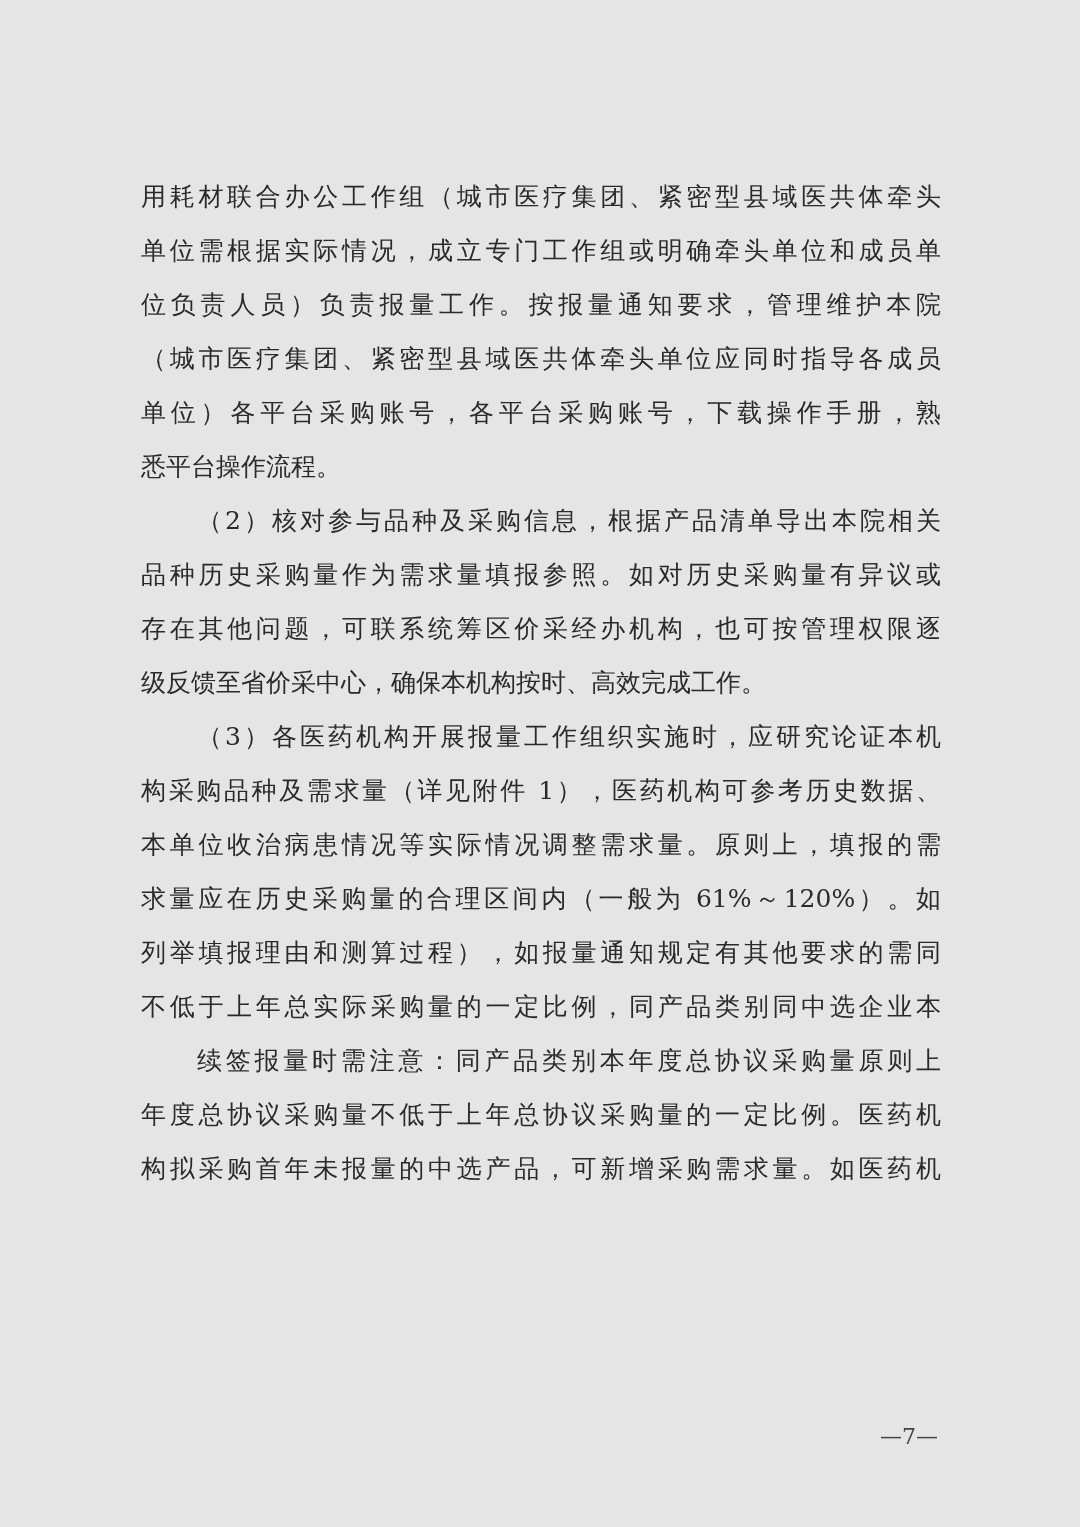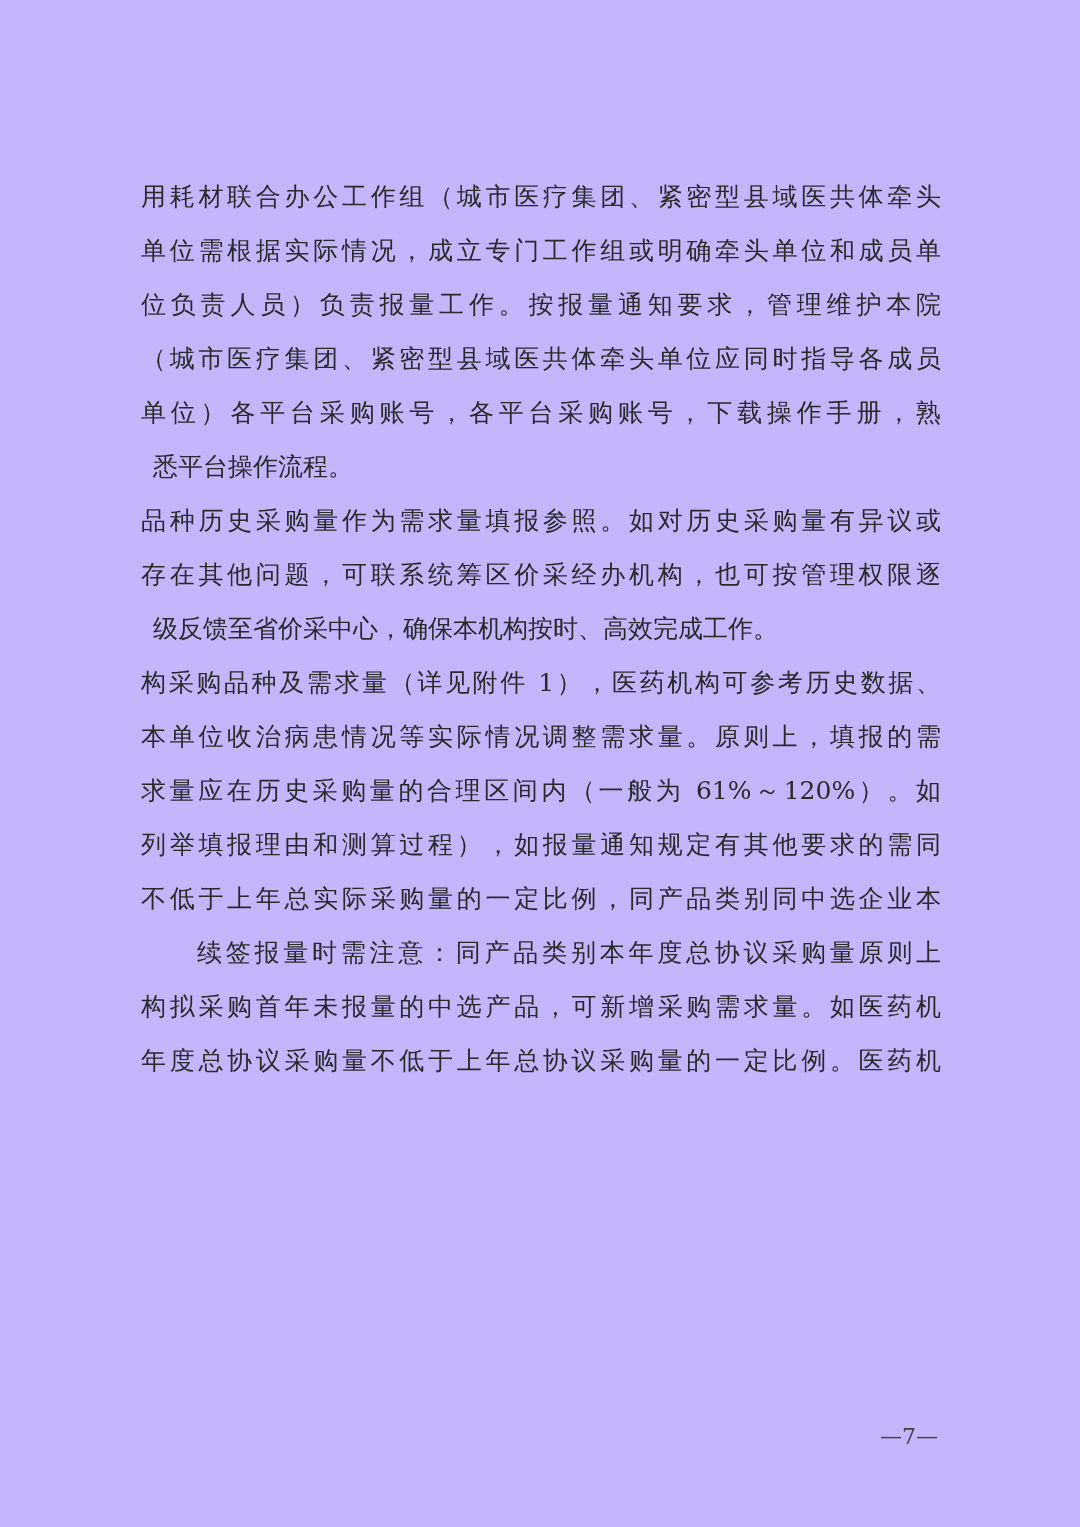"用耗材联合办公工作组（城市医疗集团、紧密型县域医共体牵头" .page { background: #c4b5fd -> #e5e5e5 }
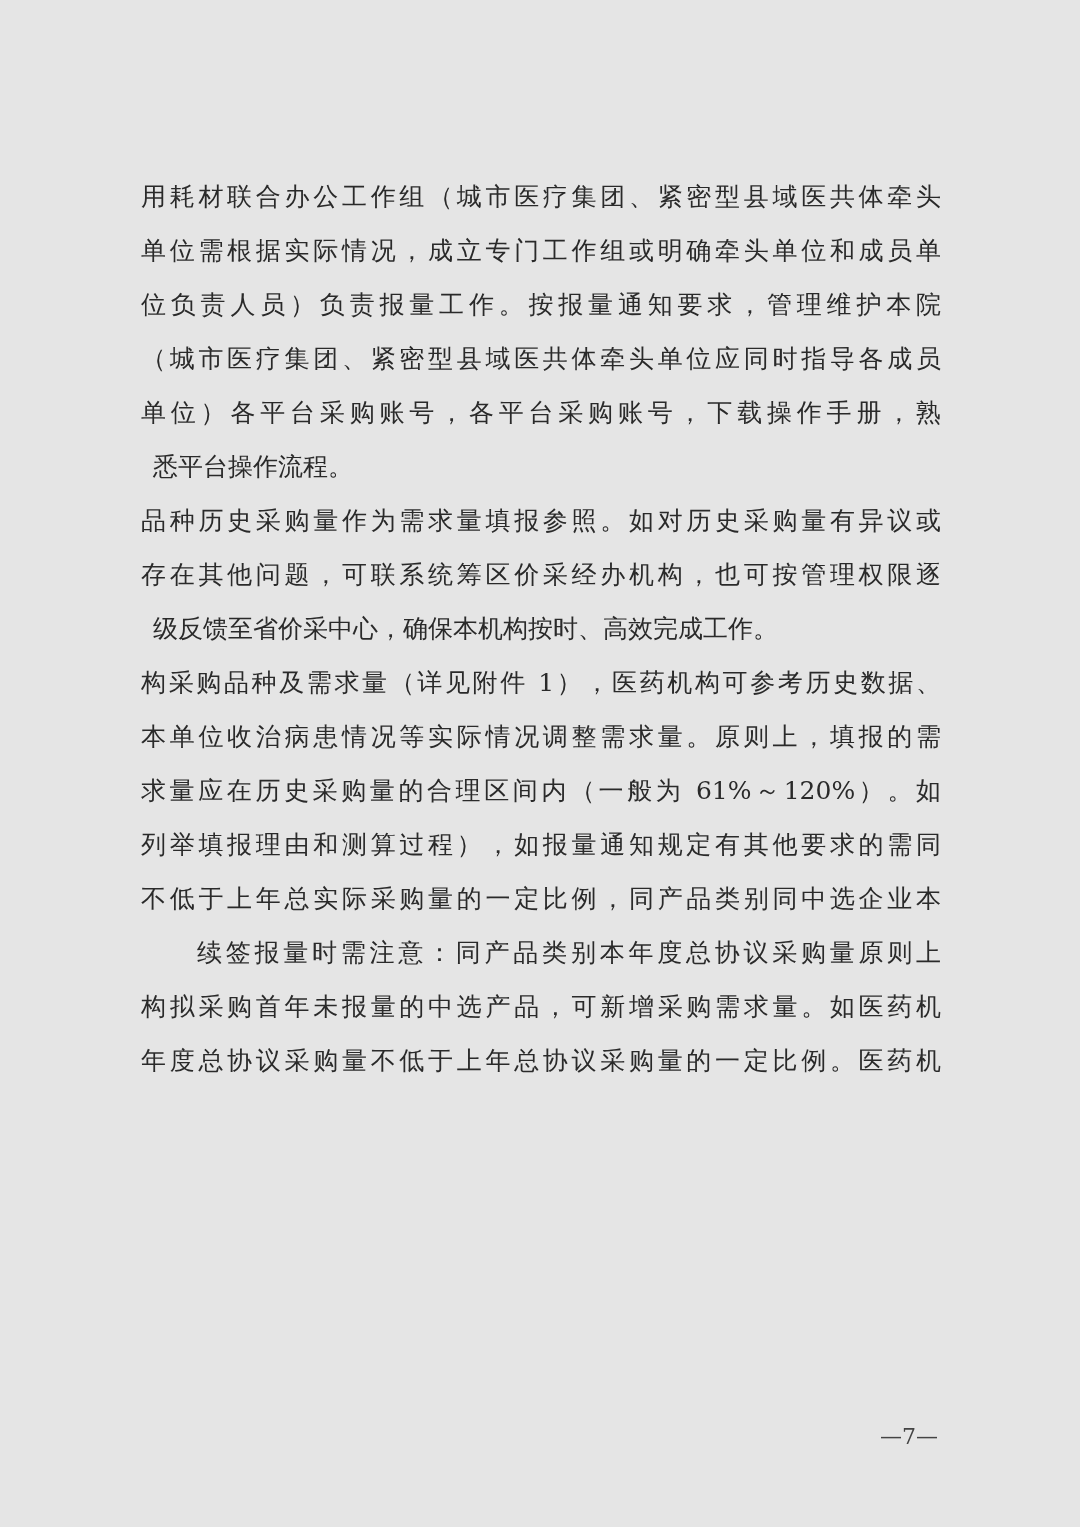"悉平台操作流程。" .line.last { margin-left: 12px -> none }
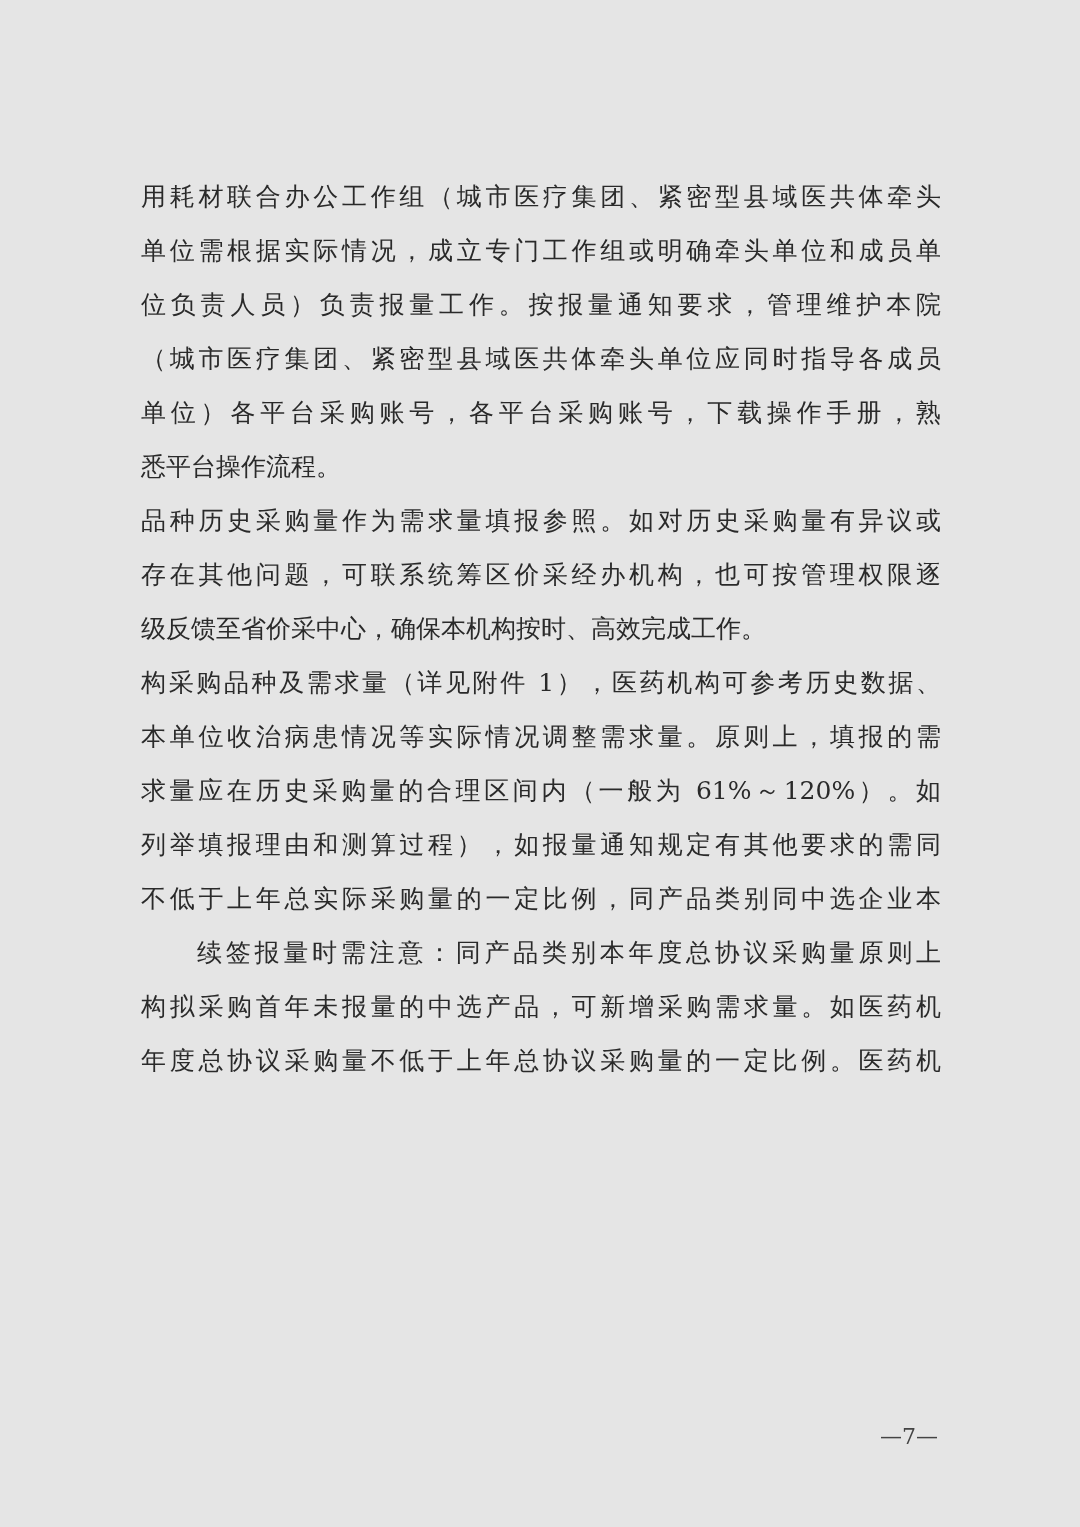"（2）核对参与品种及采购信息，根据产品清单导出本院相关" span.line { html: none -> <span>（2）核对参与品种及采购信息，根据产品清单导出本院相关</span> }
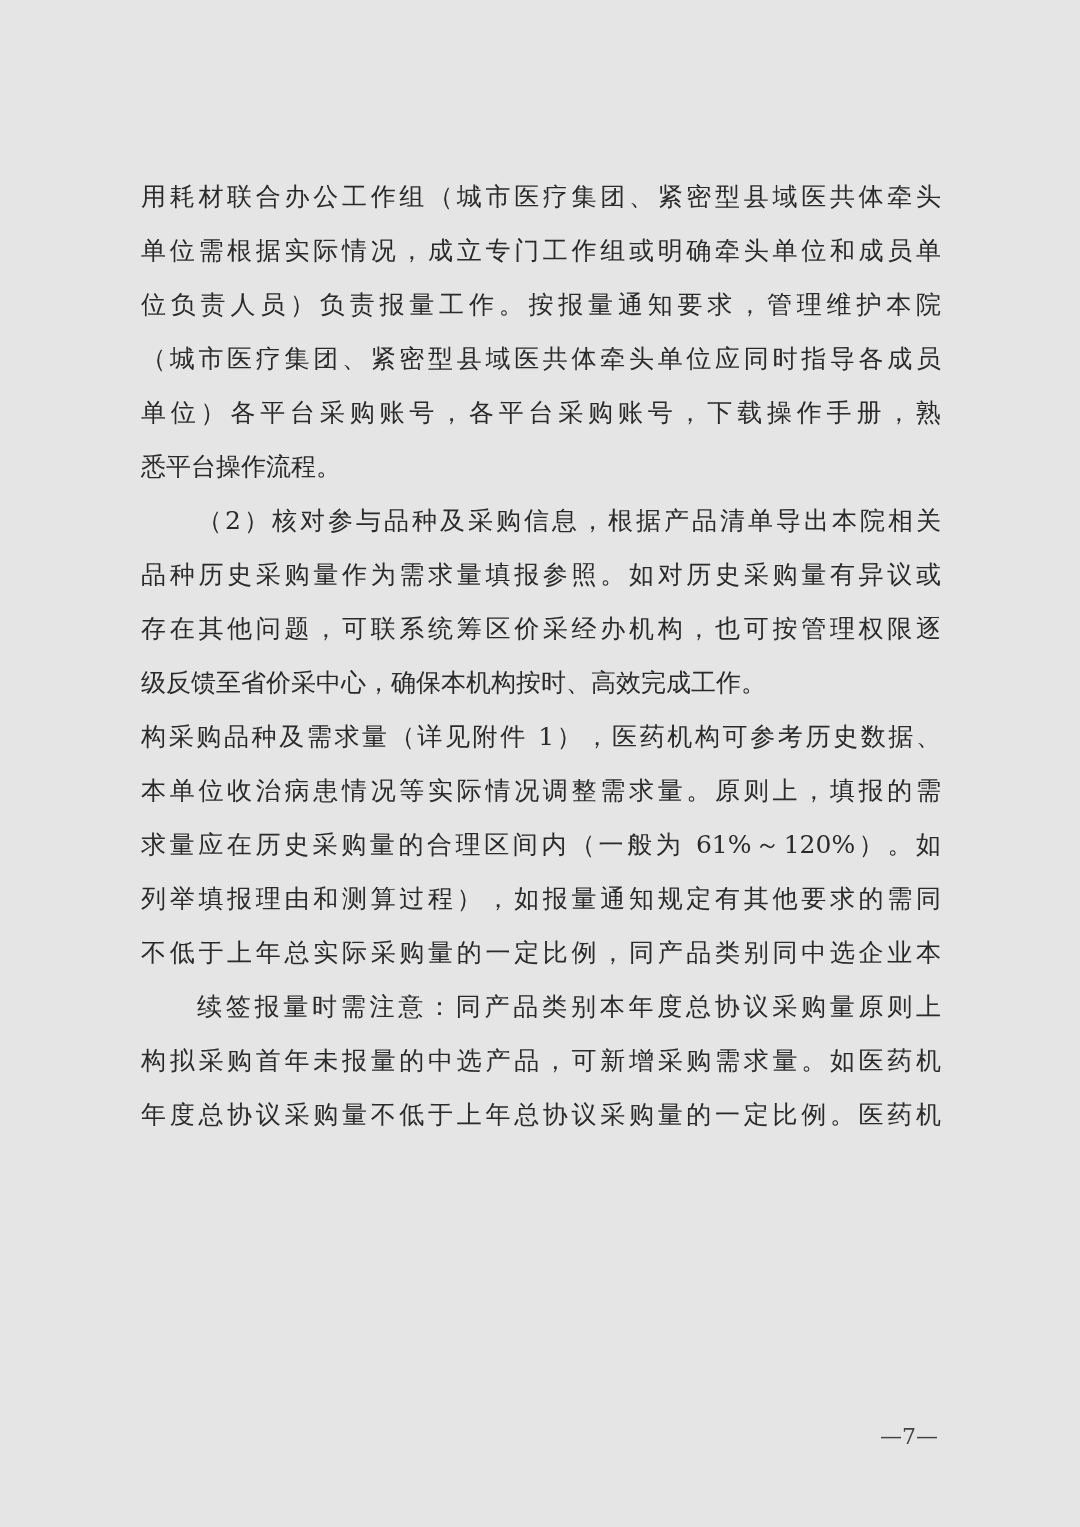"（3）各医药机构开展报量工作组织实施时，应研究论证本机" span.line { html: none -> <span>（3）各医药机构开展报量工作组织实施时，应研究论证本机</span> }
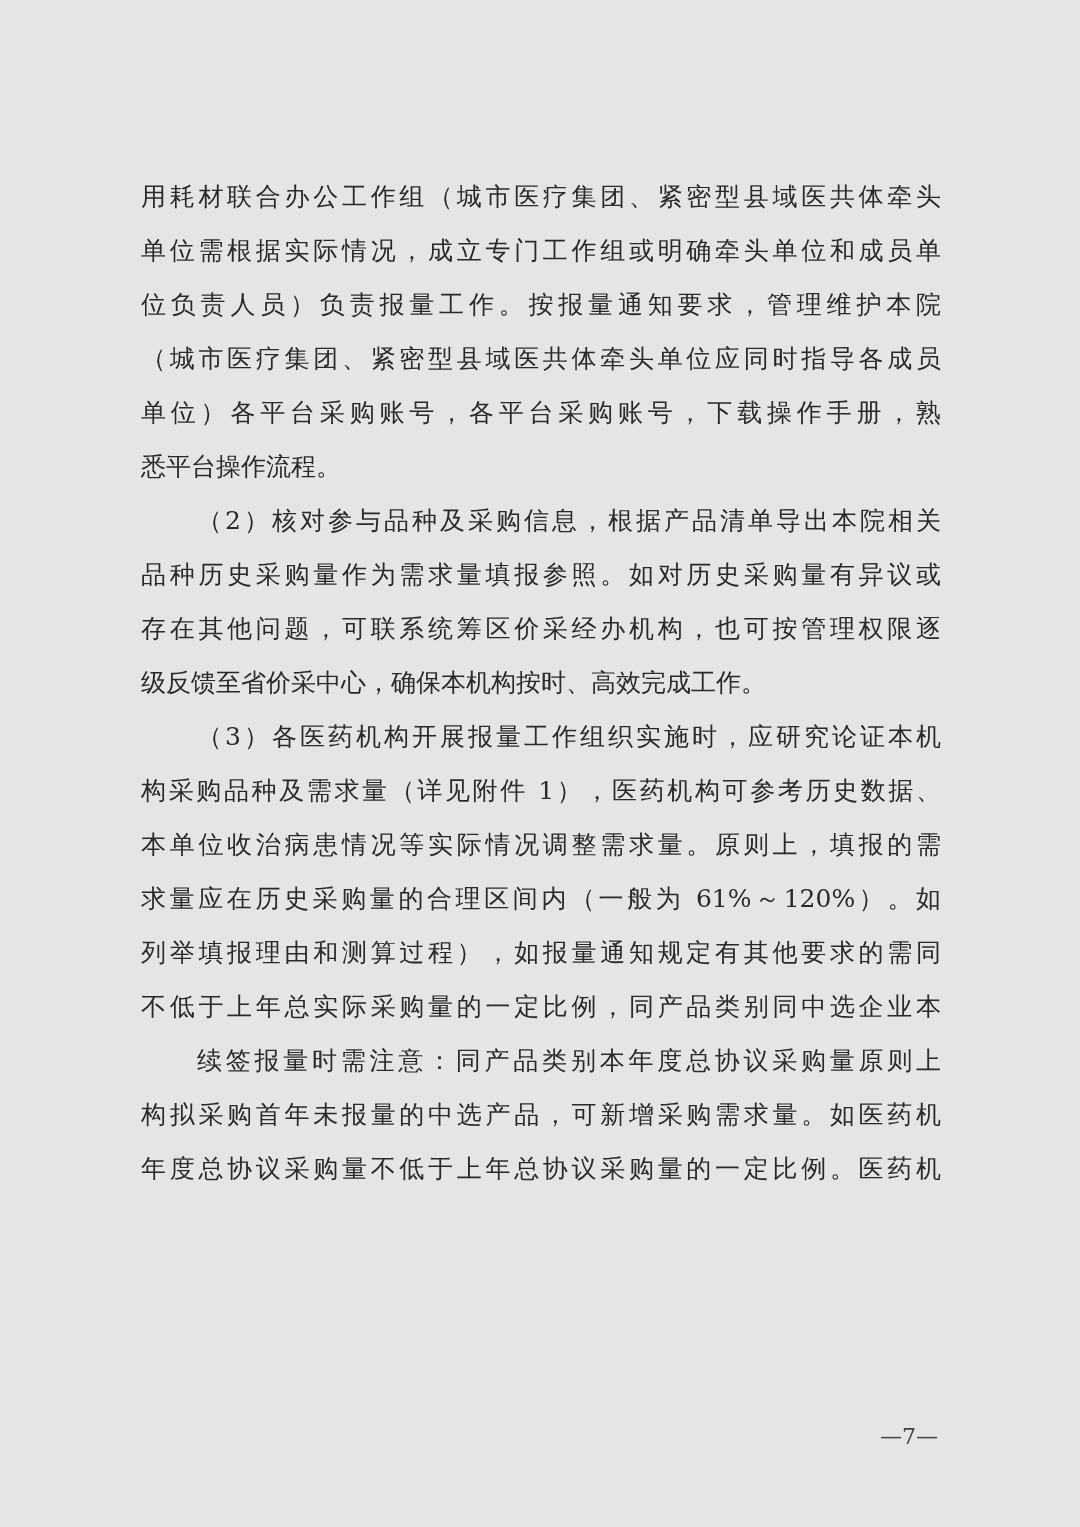"构拟采购首年未报量的中选产品，可新增采购需求量。如医药机" span.line { order: before "年度总协议采购量不低于上年总协议采购量的一定比例。医药机" -> after "年度总协议采购量不低于上年总协议采购量的一定比例。医药机" }
